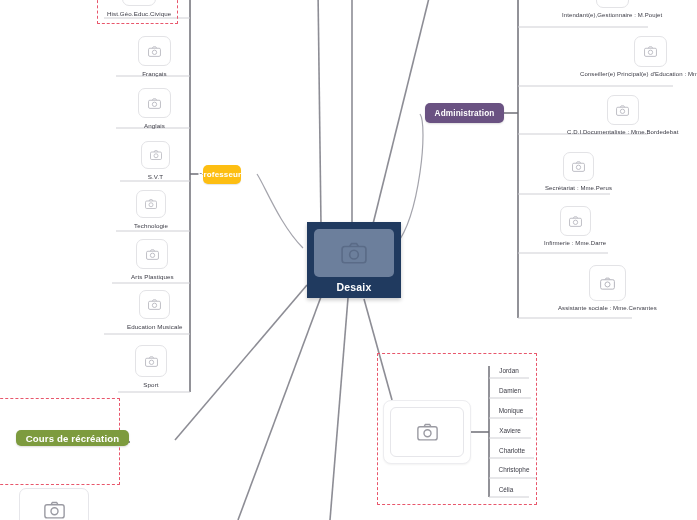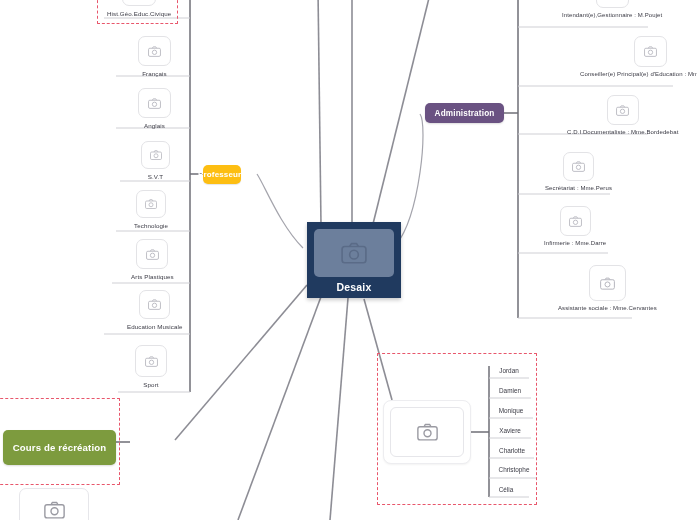"Cours de récréation" div.pill { height: 35px -> 16px; left: 3px -> 16px }
